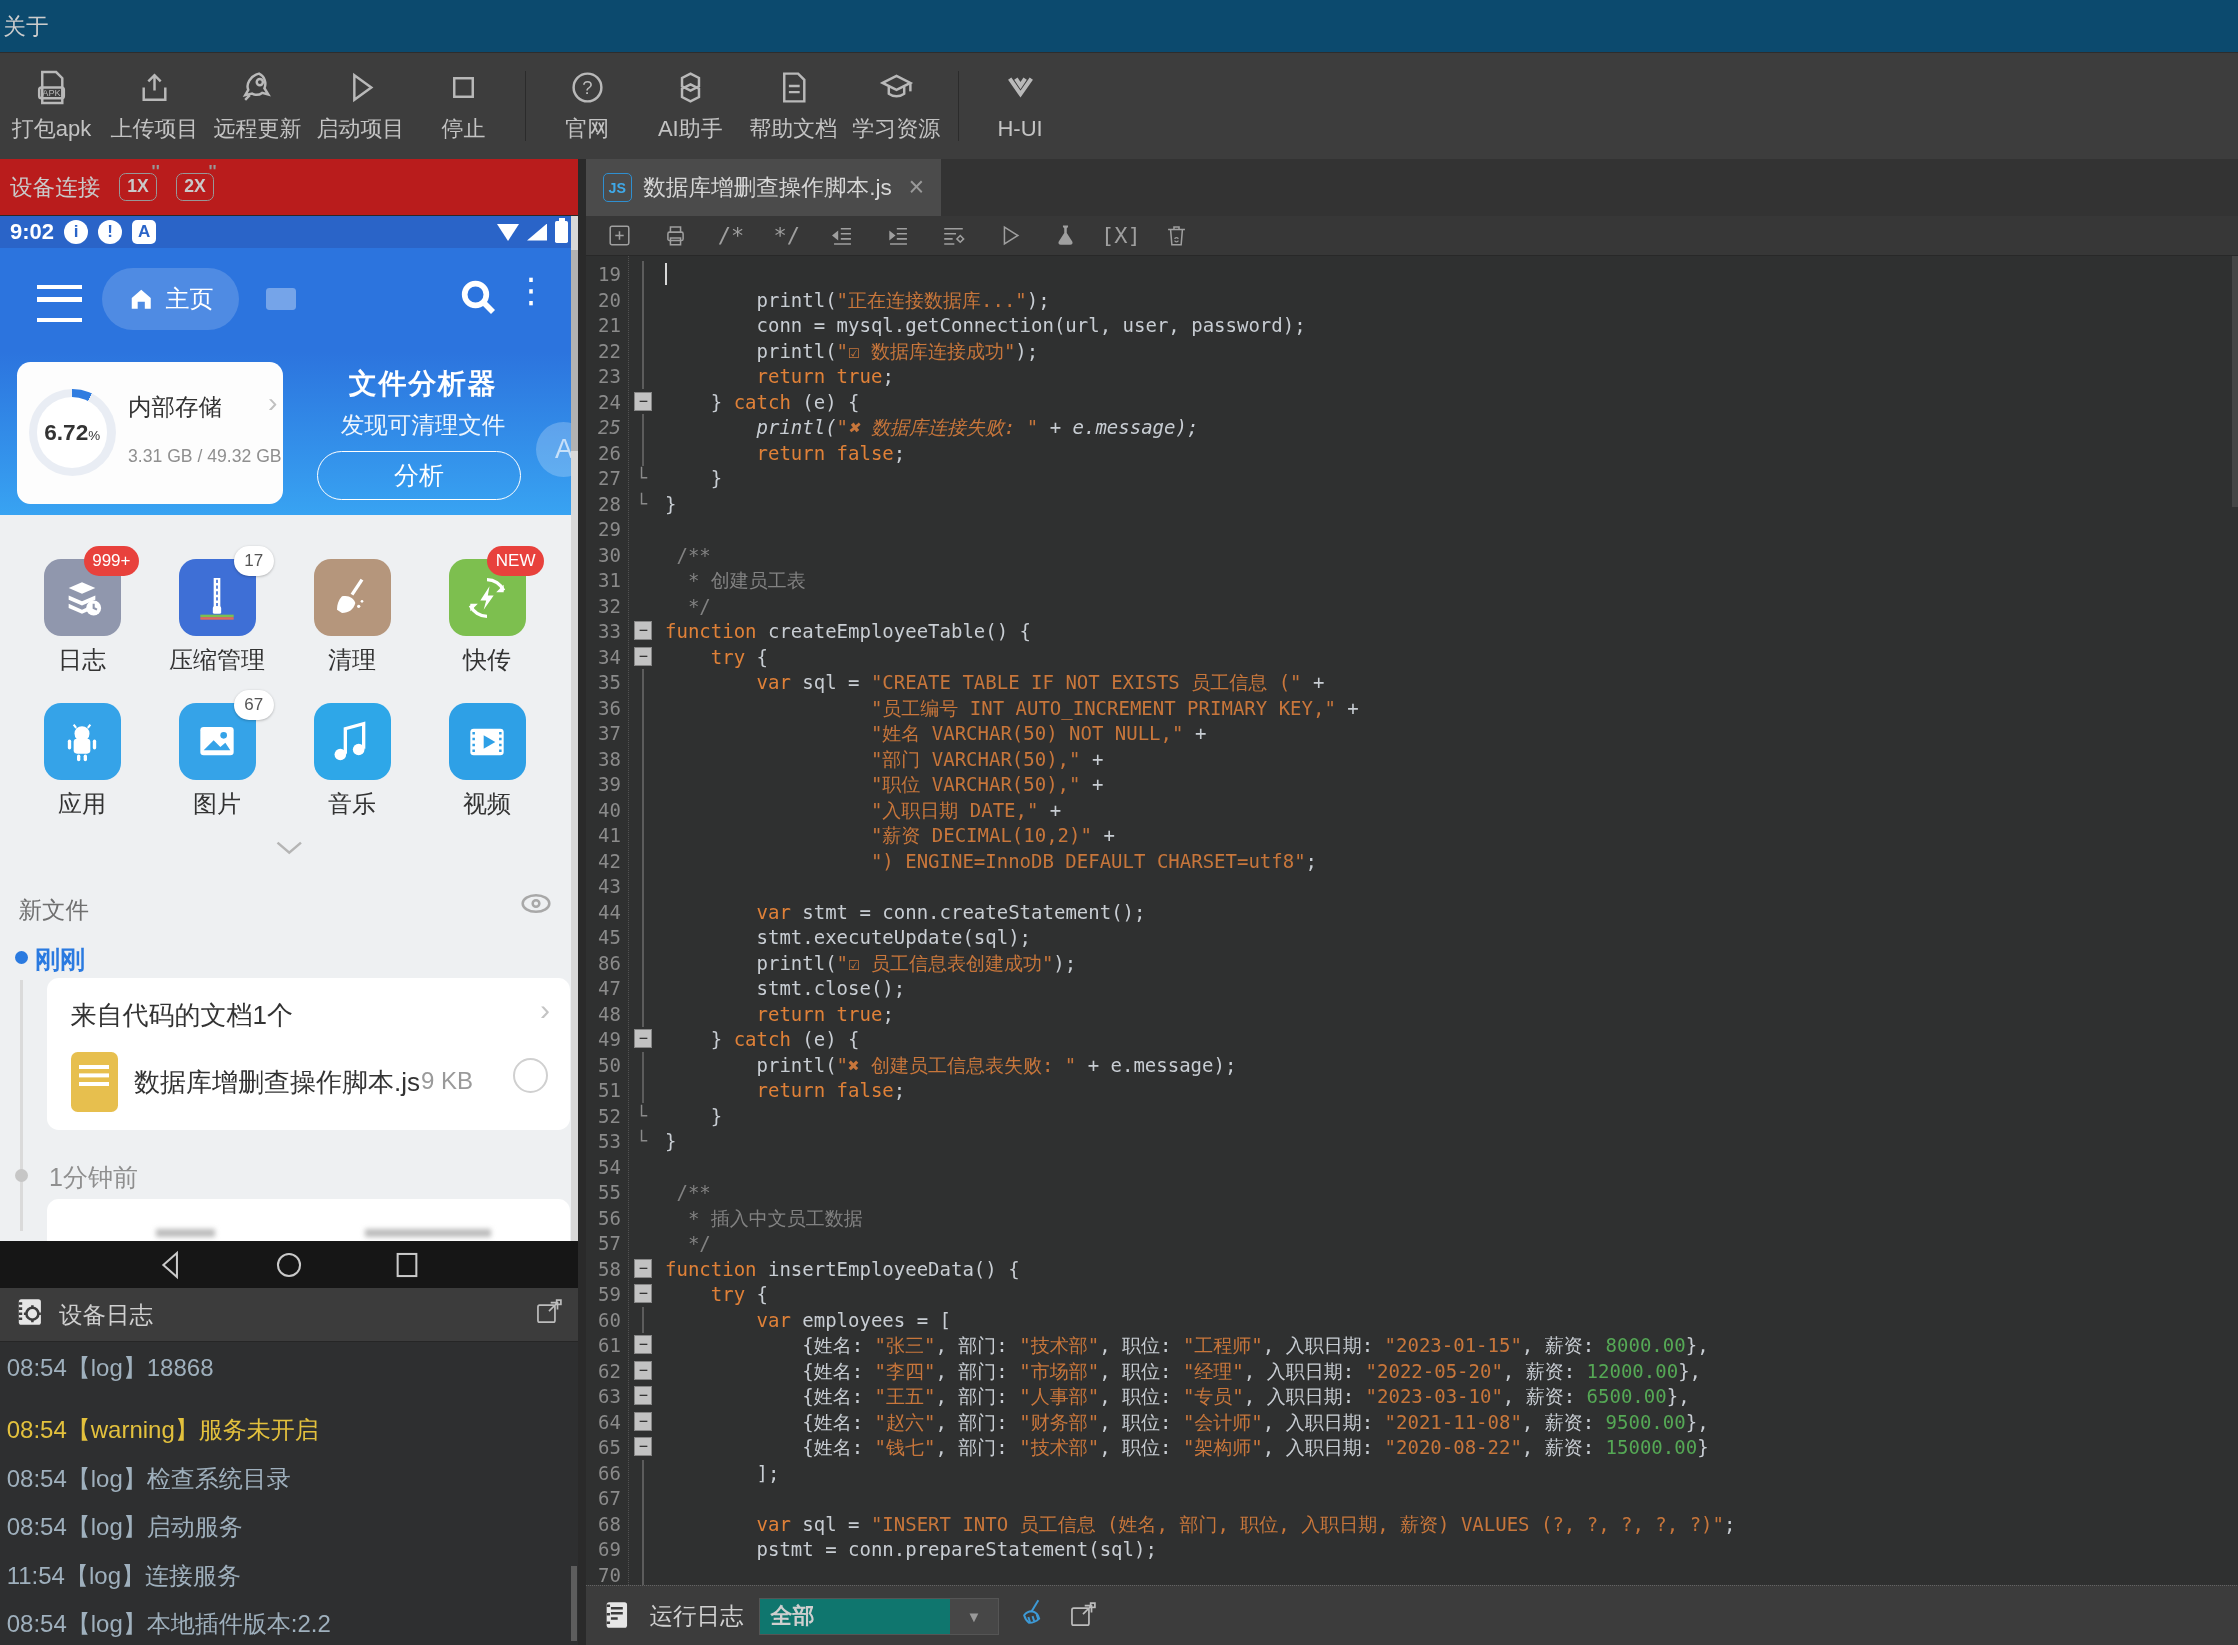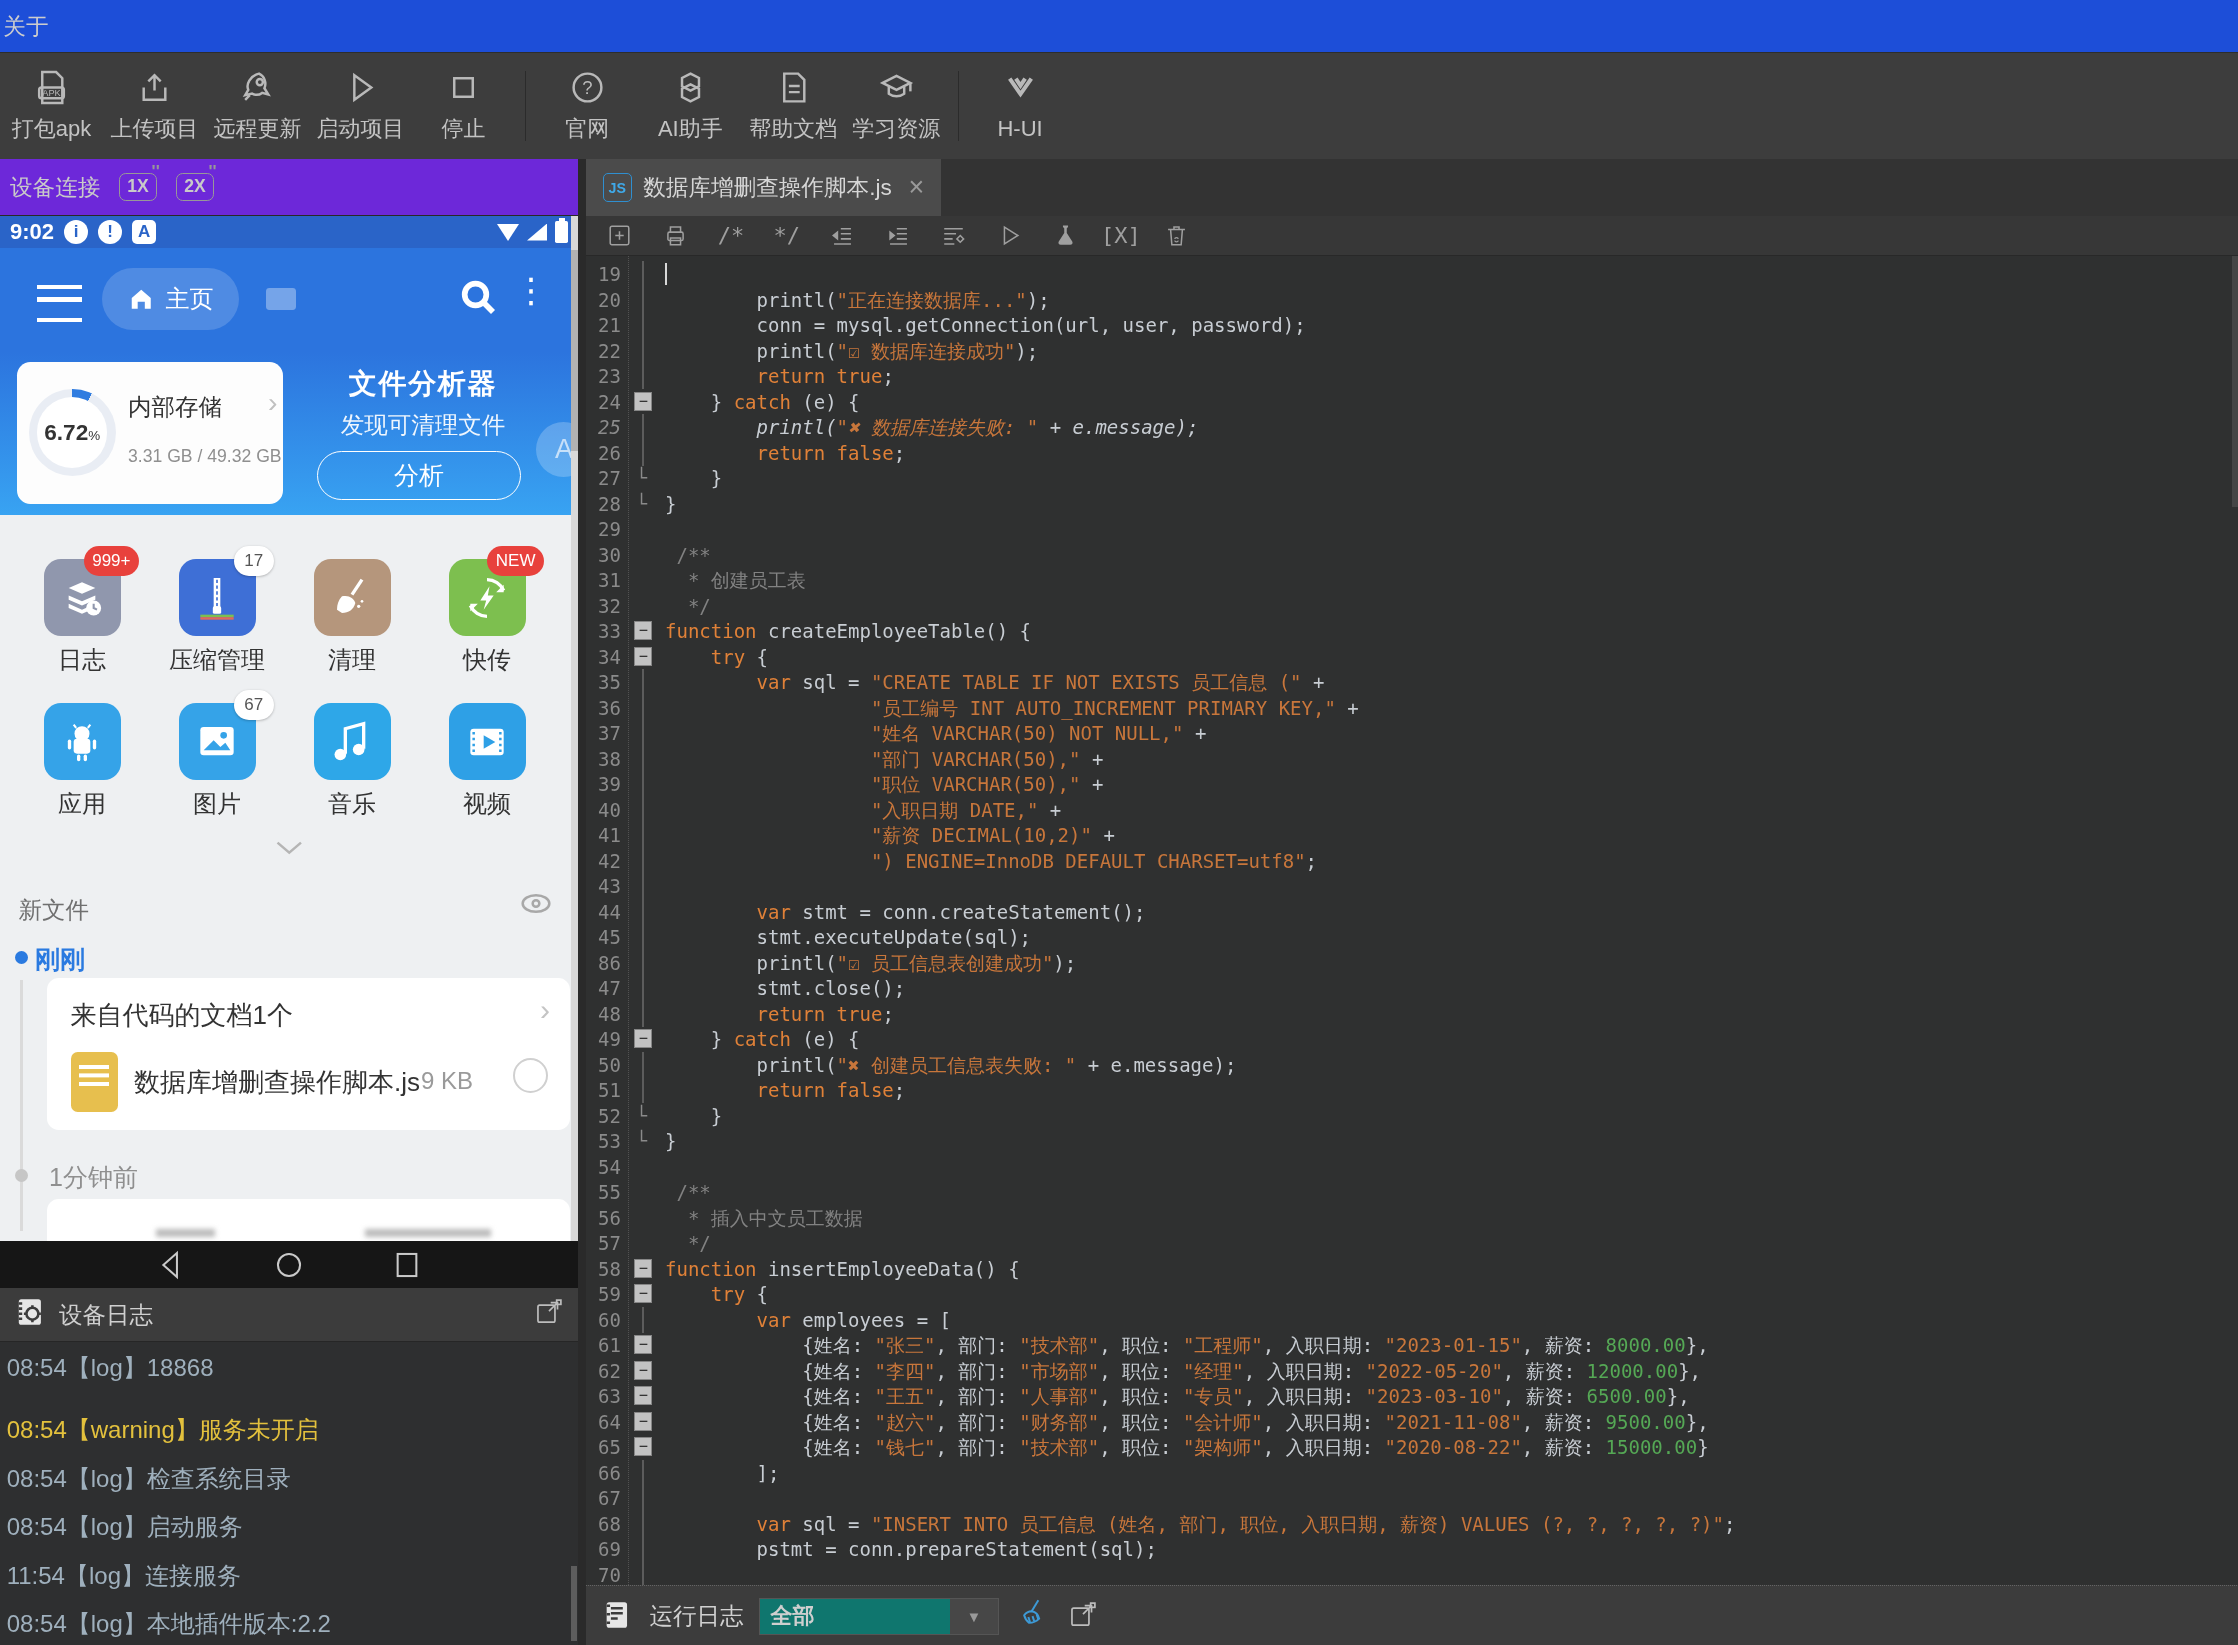"关于" .menubar { background: #1d4ed8 -> #0c4a6e }
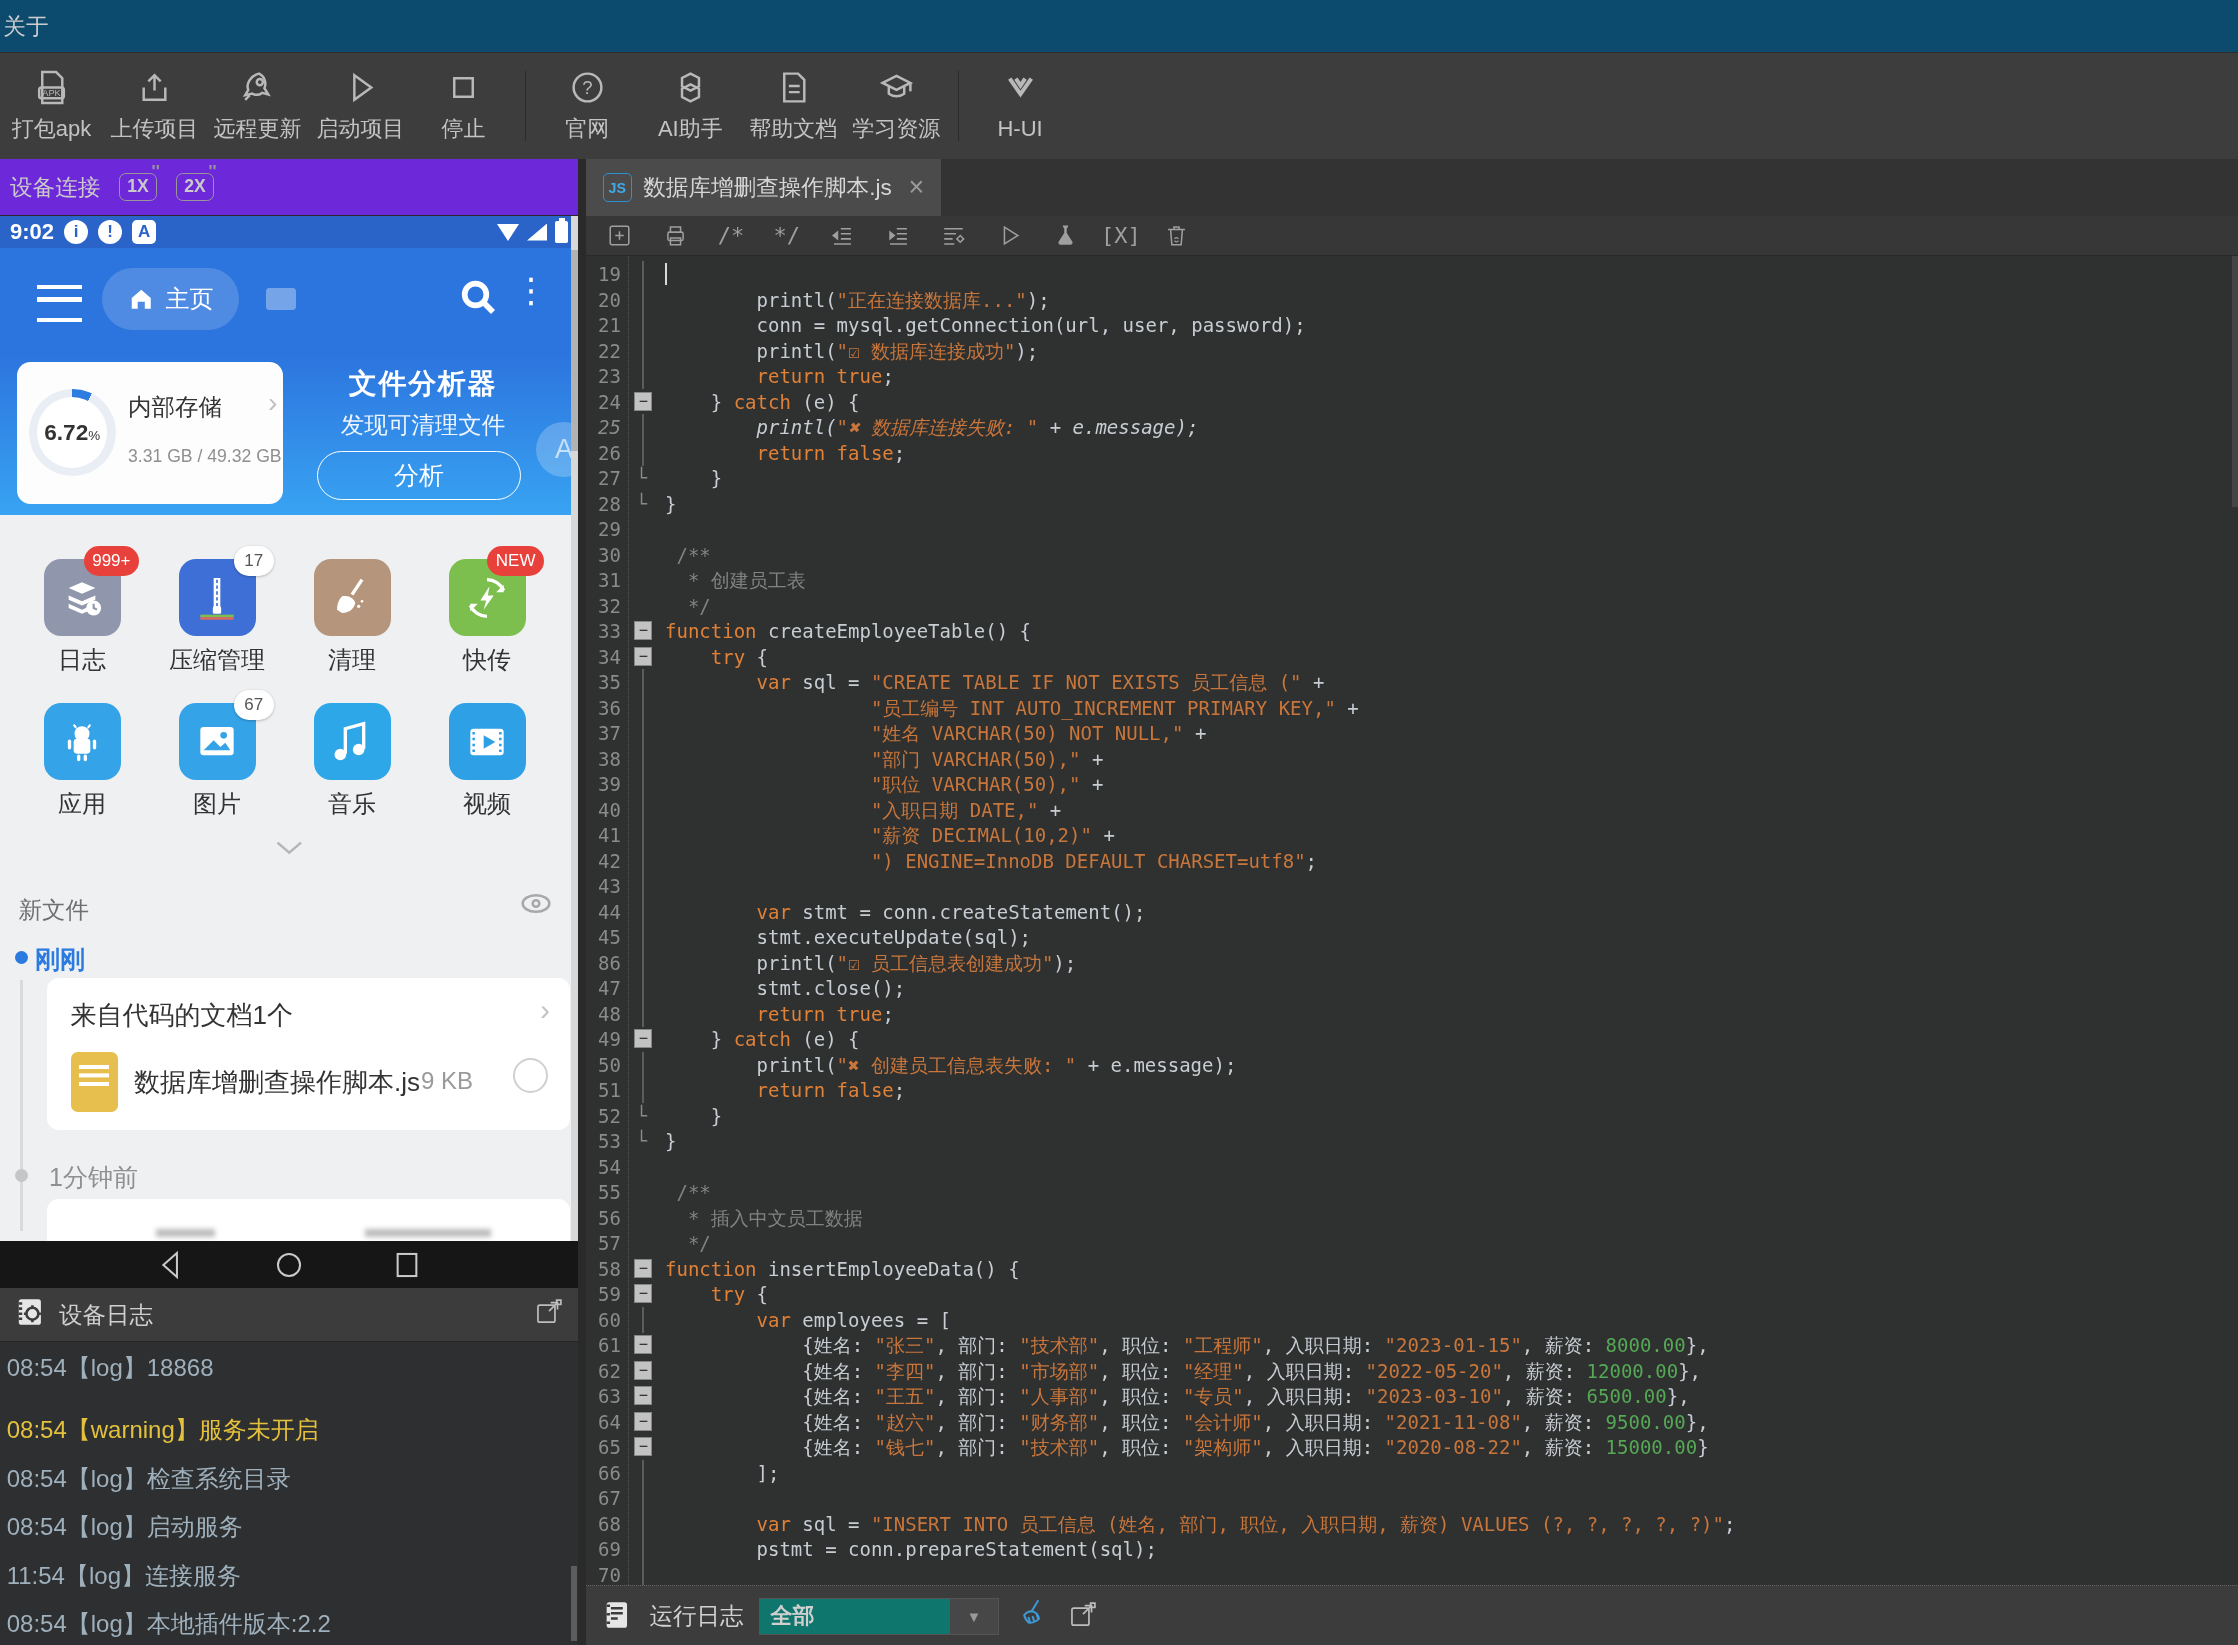"设备连接" .devbar { background: #6d28d9 -> #b91c1c }
